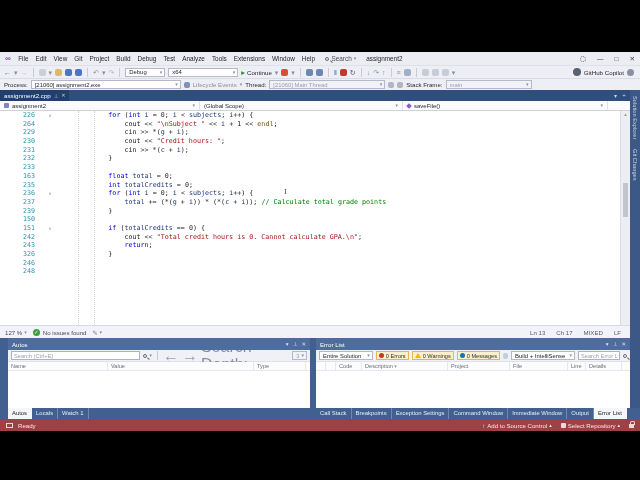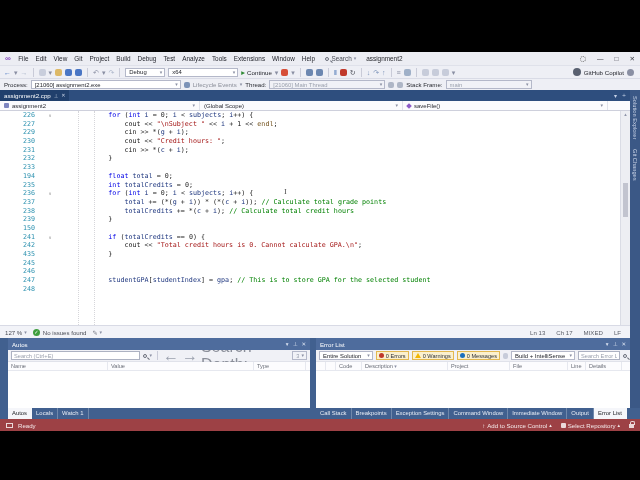"227" span.ln { text: 227 -> 264 }
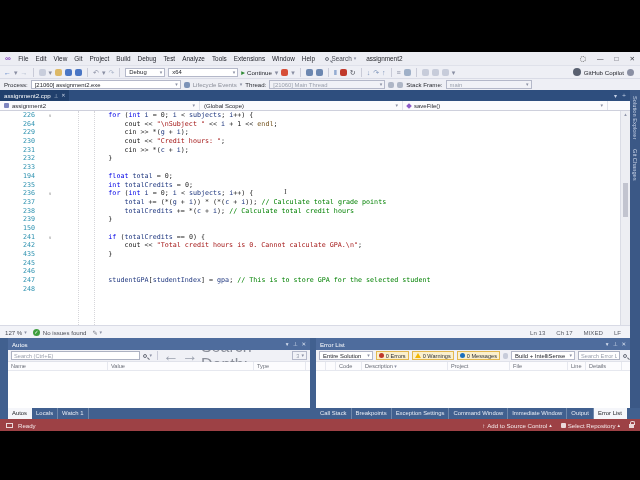"194" span.ln { text: 194 -> 163 }
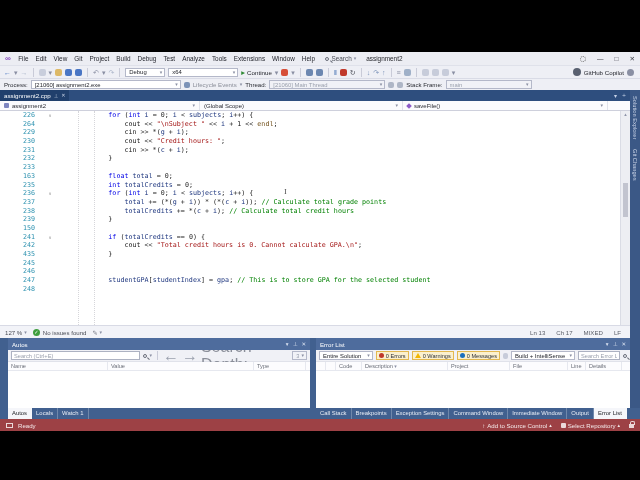"238" div.cl { html: <div> <span>238</span> <span></span> <span><span> </span><span>totalCredits</span><span> += *(</span><span>c</span><span> + </span><span>i</span><span>); </span><span>// Calculate total credit hours</span></span> </div> -> none }
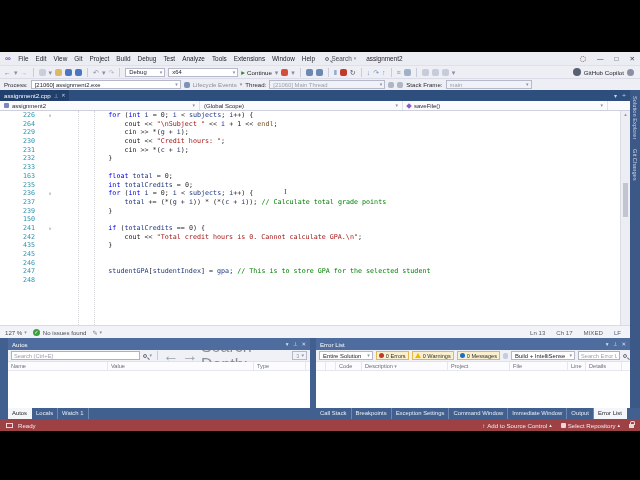"241" span.ln { text: 241 -> 151 }
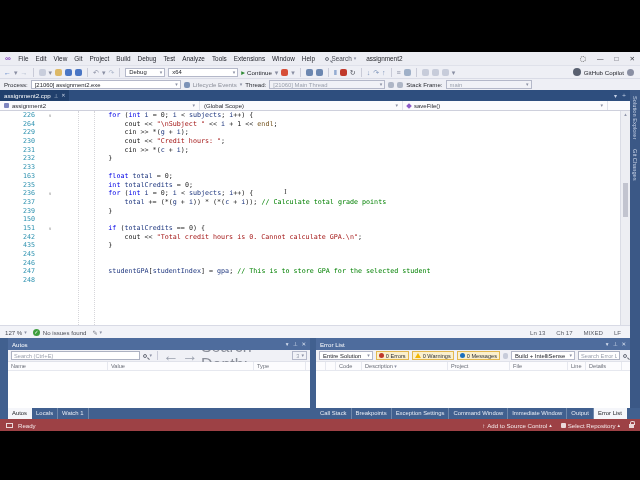"243" div.cl { html: none -> <div> <span>243</span> <span></span> <span><span> </span><span>return</span><span>;</span></span> </div> }
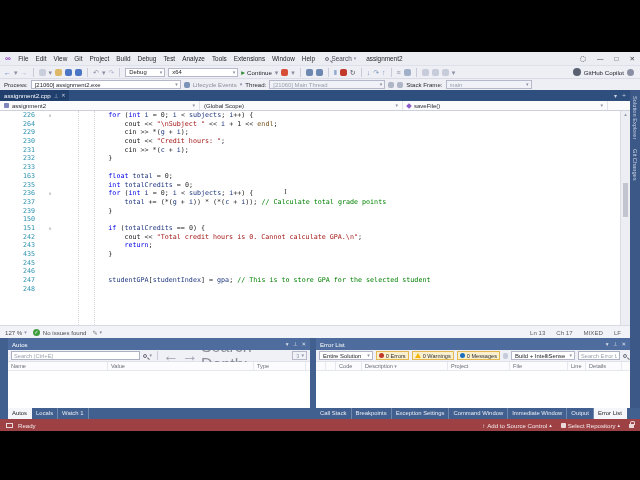"435" span.ln { text: 435 -> 326 }
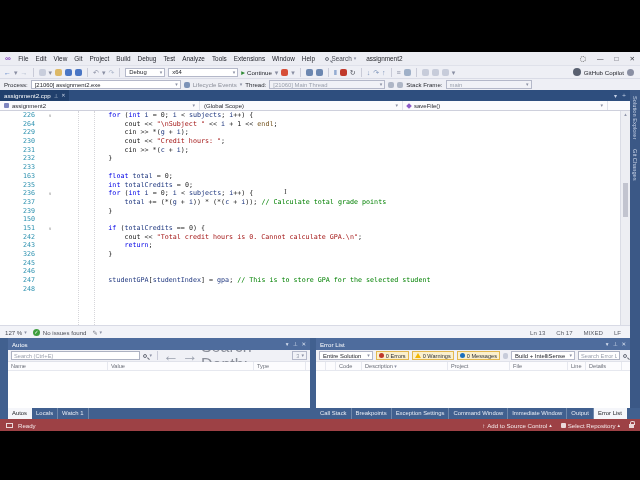"245" div.cl { html: <div> <span>245</span> <span></span> <span></span> </div> -> none }
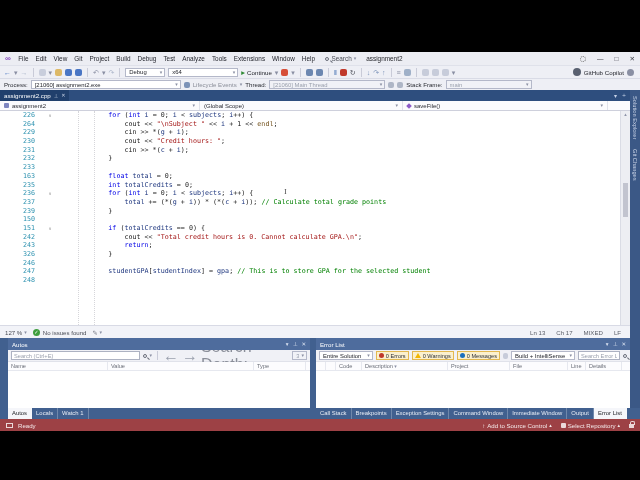"247" div.cl { html: <div> <span>247</span> <span></span> <span><span> </span><span>studentGPA</span><span>[</span><span>studentIndex</span><span>] = </span><span>gpa</span><span>; </span><span>// This is to store GPA for the selected student</span></span> </div> -> none }
